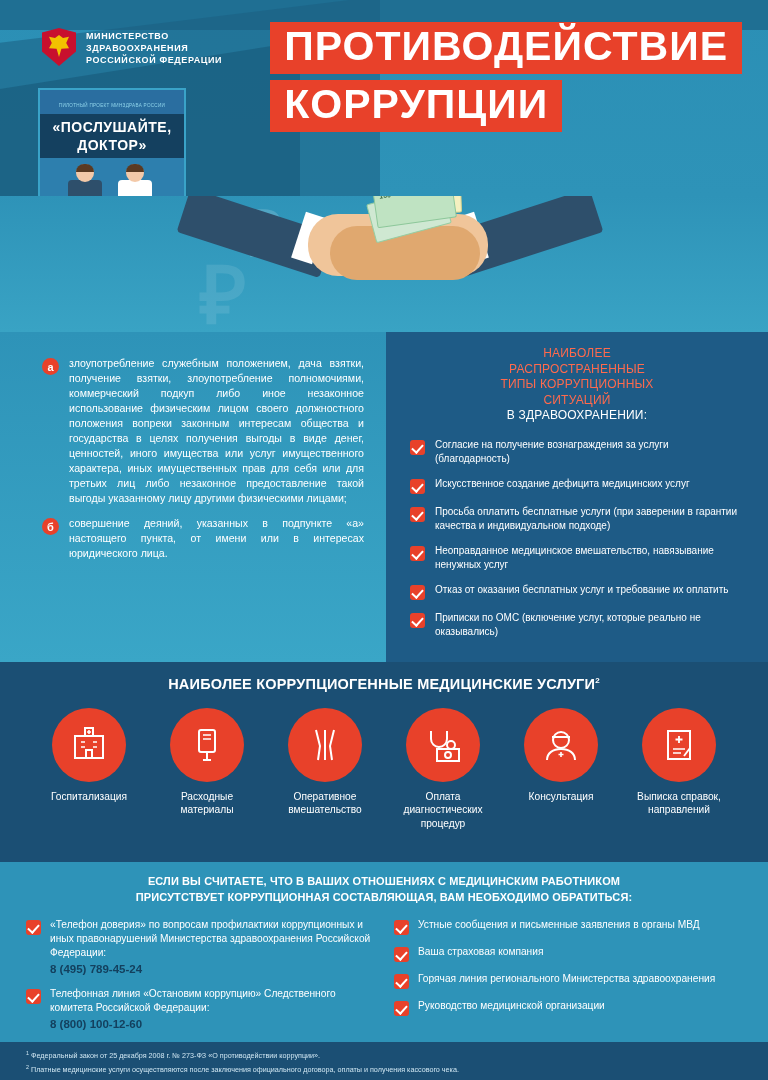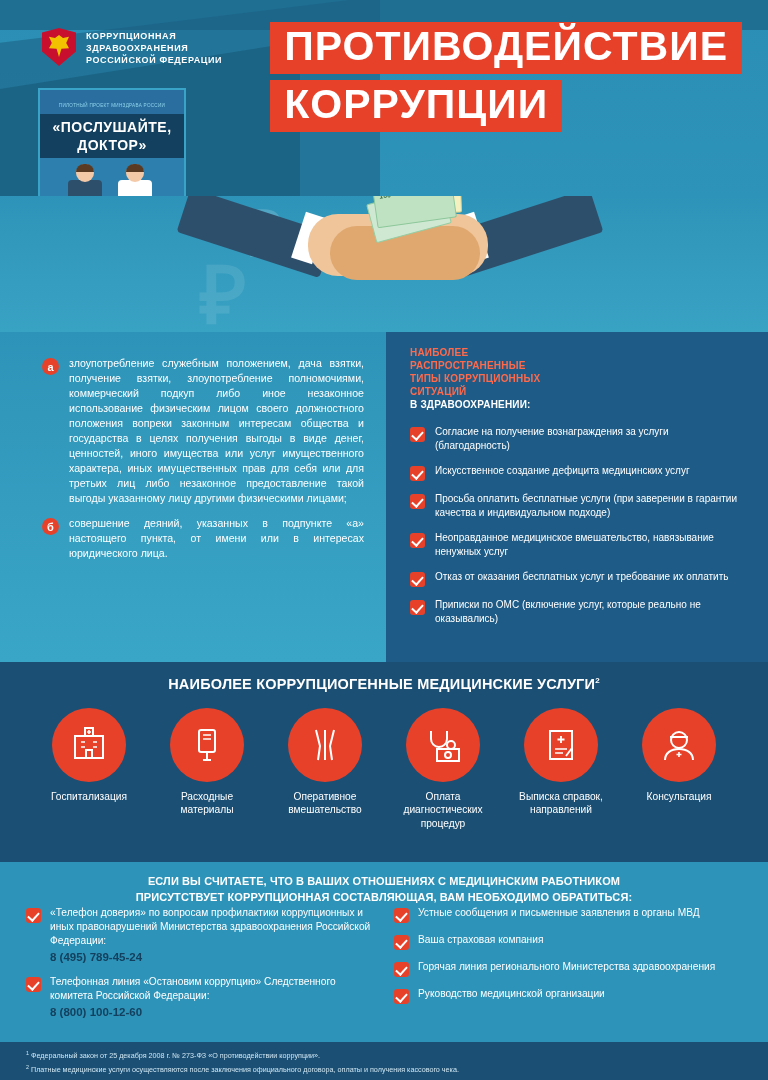"КОРРУПЦИОННАЯ" div { text: КОРРУПЦИОННАЯ -> МИНИСТЕРСТВО }
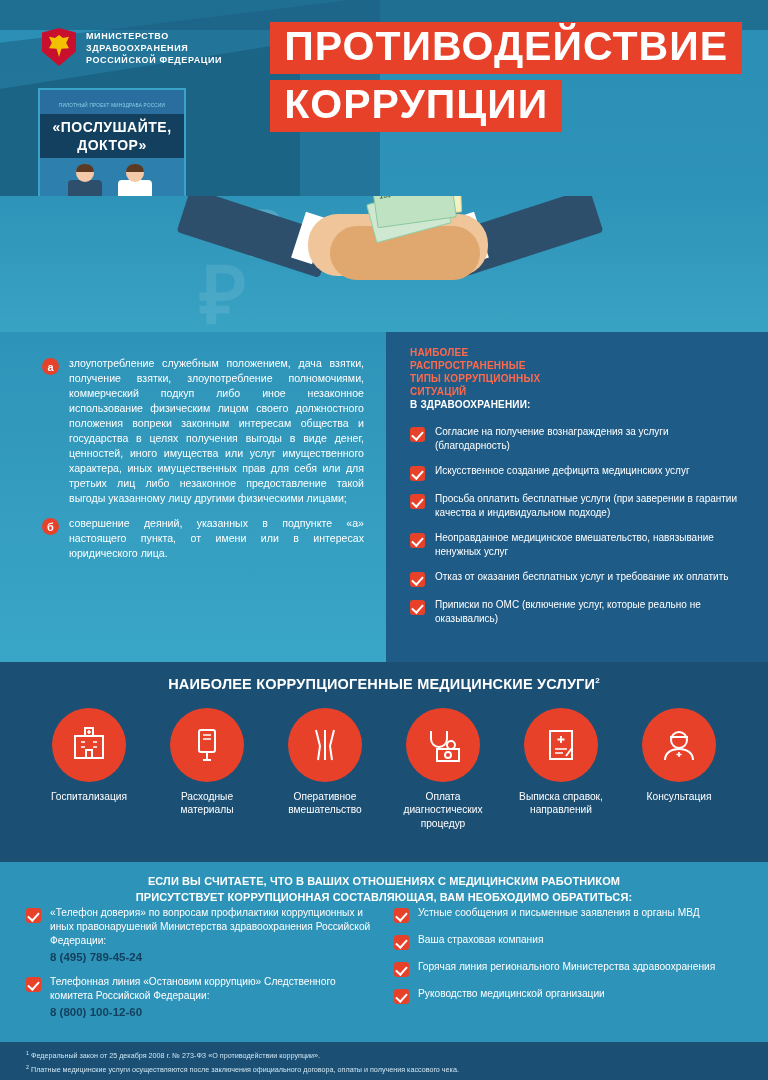"НАИБОЛЕЕ" .right-heading { font-size: 10px -> 12px; font-weight: bold -> normal; text-align: left -> center }
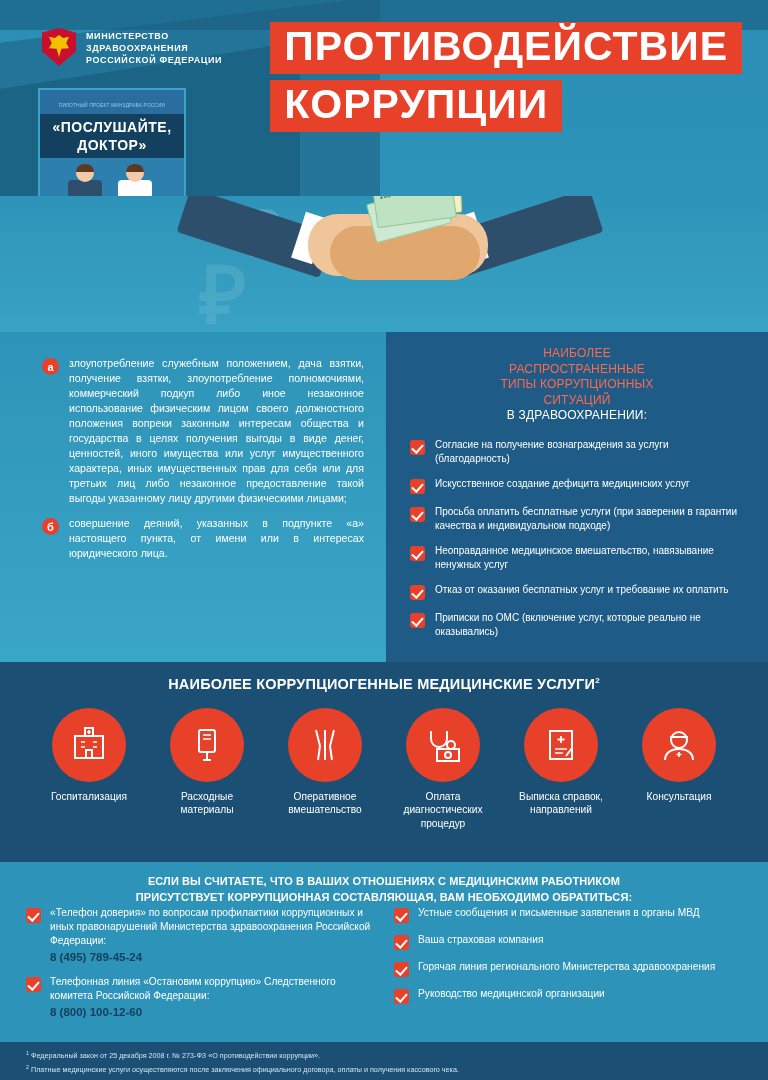"Выписка справок," div.svc { order: before "Консультация" -> after "Консультация" }
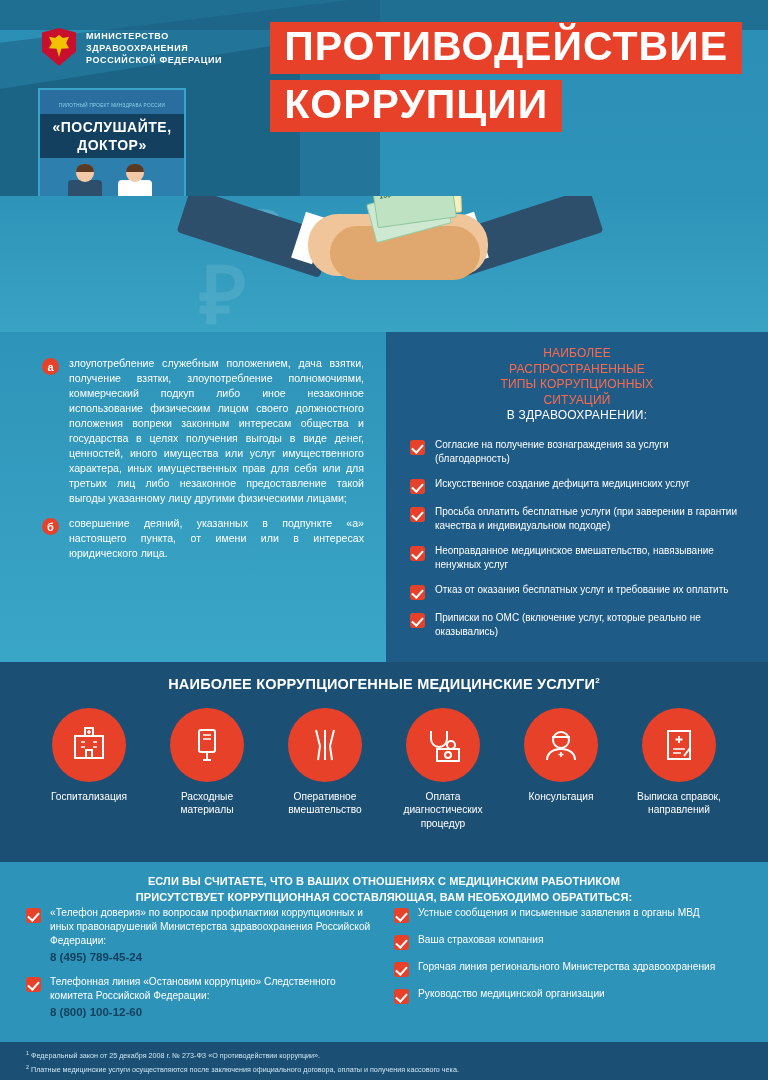"«Телефон доверия» по вопросам" .contact-cols { margin-top: none -> 12px }
